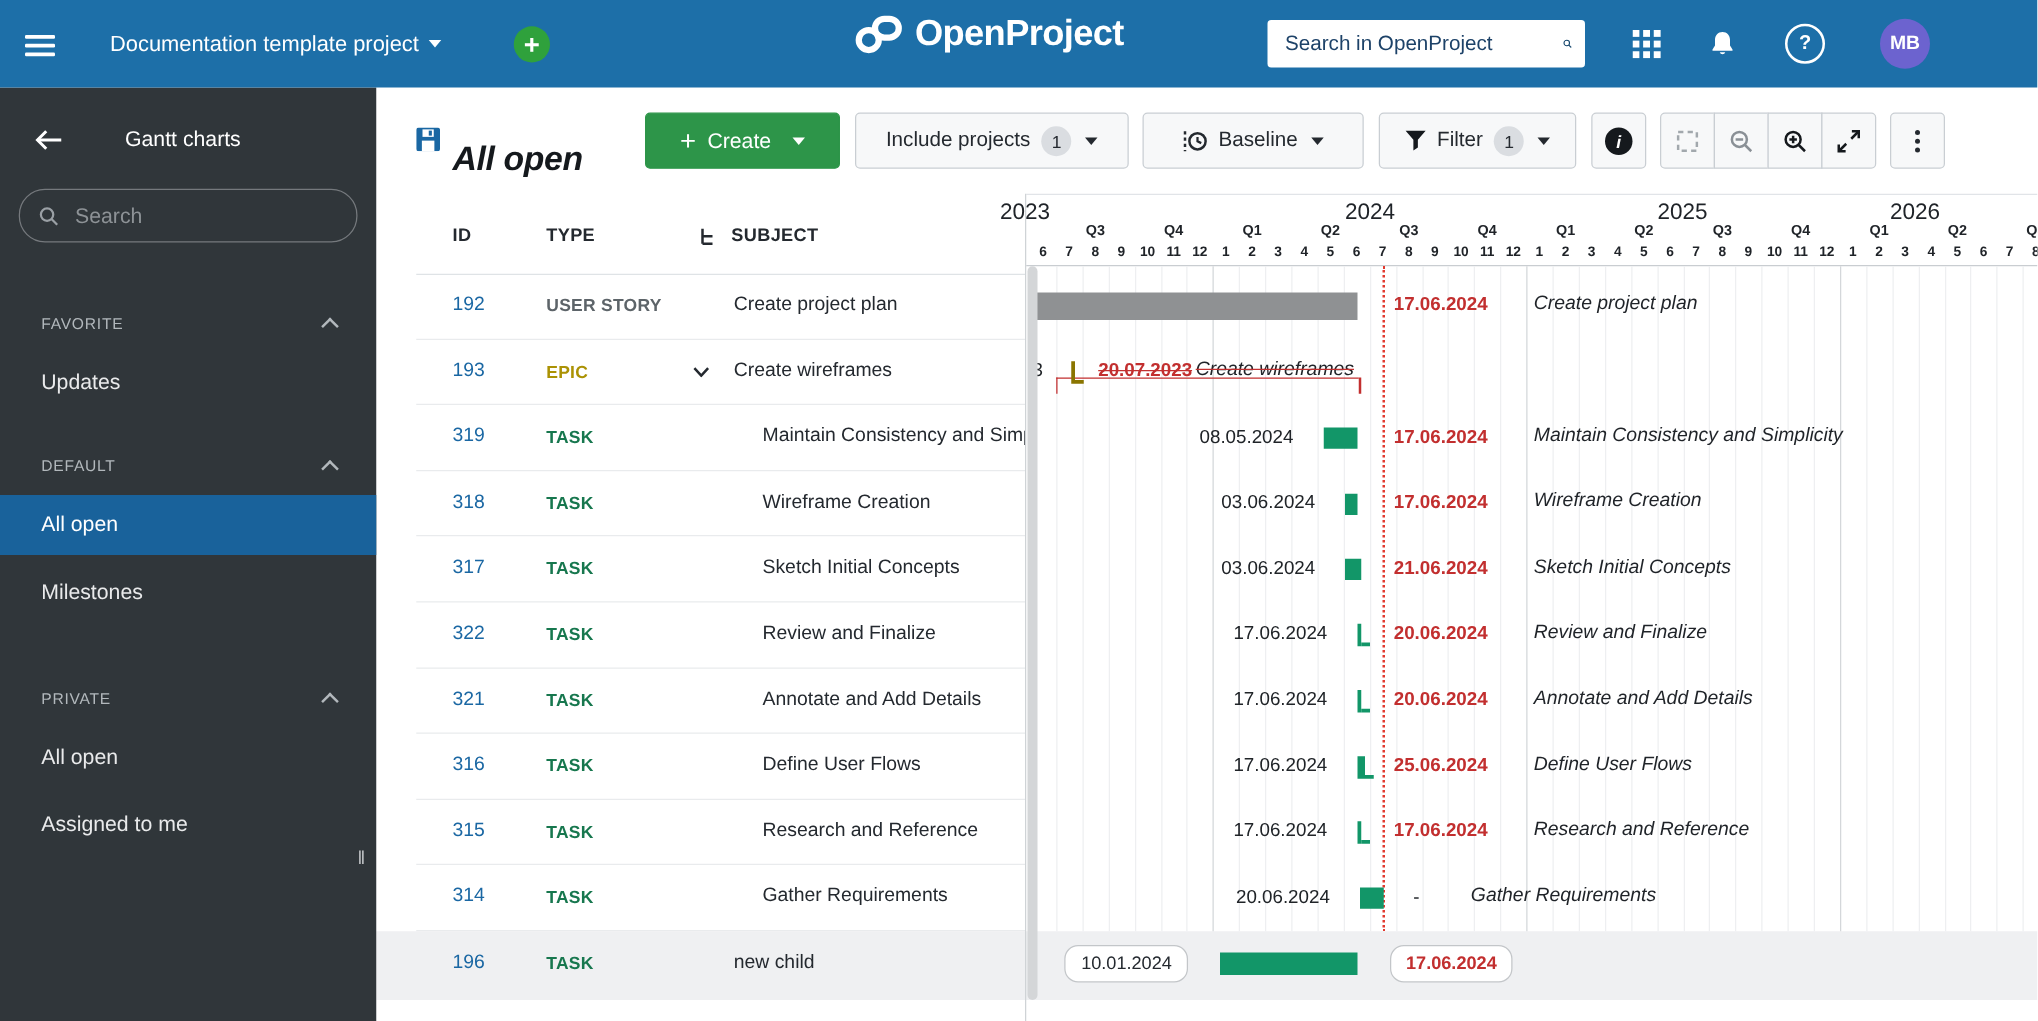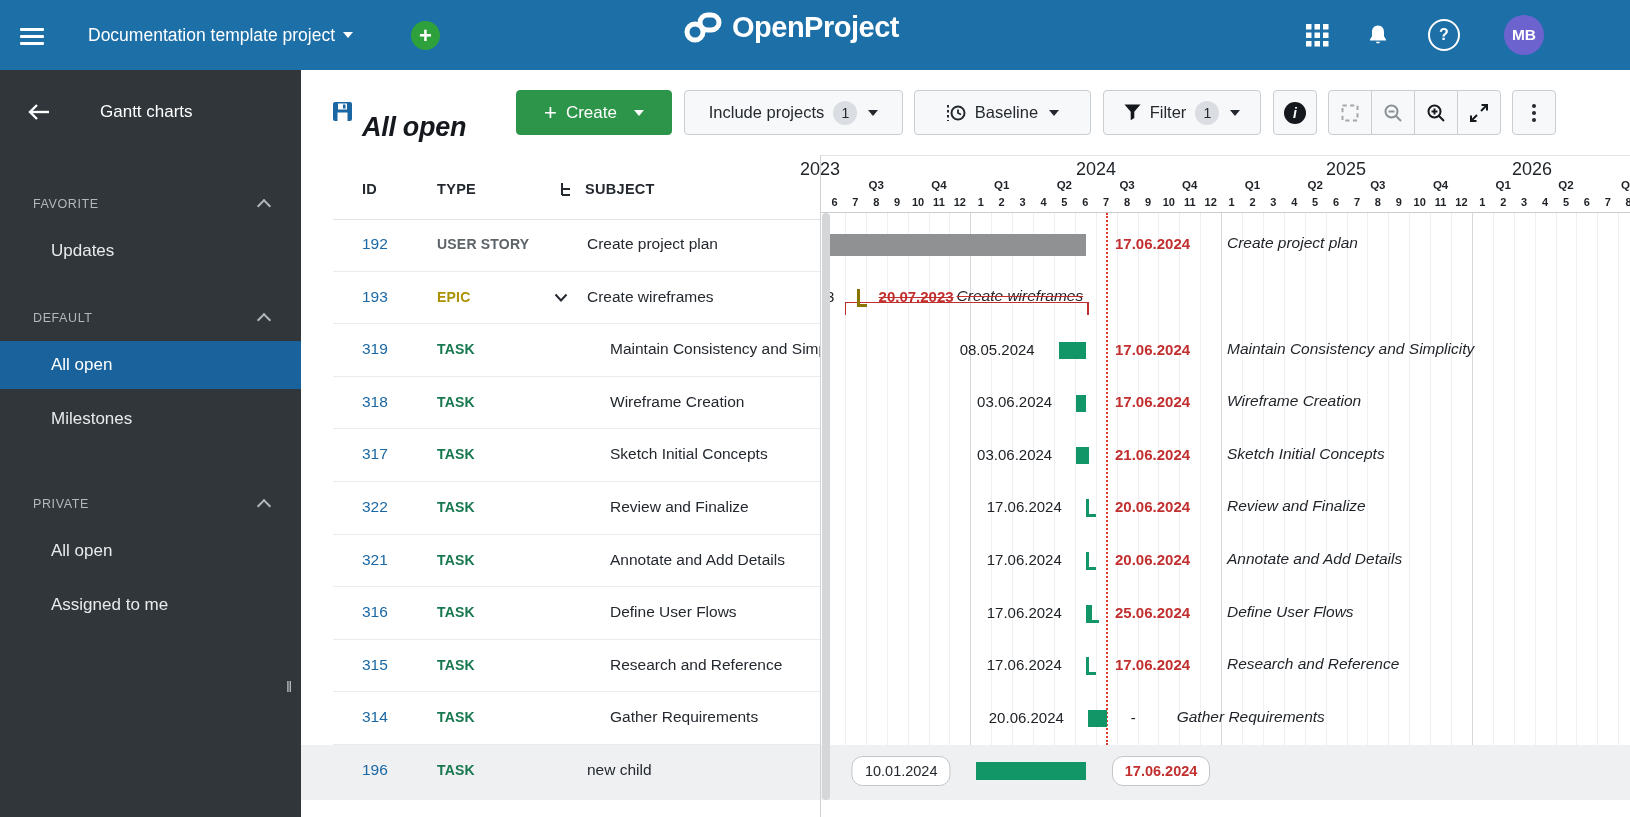"Search in OpenProject" div.top-search { html: none -> <div> <input> <svg> <circle></circle> <line></line> </svg> </div> }
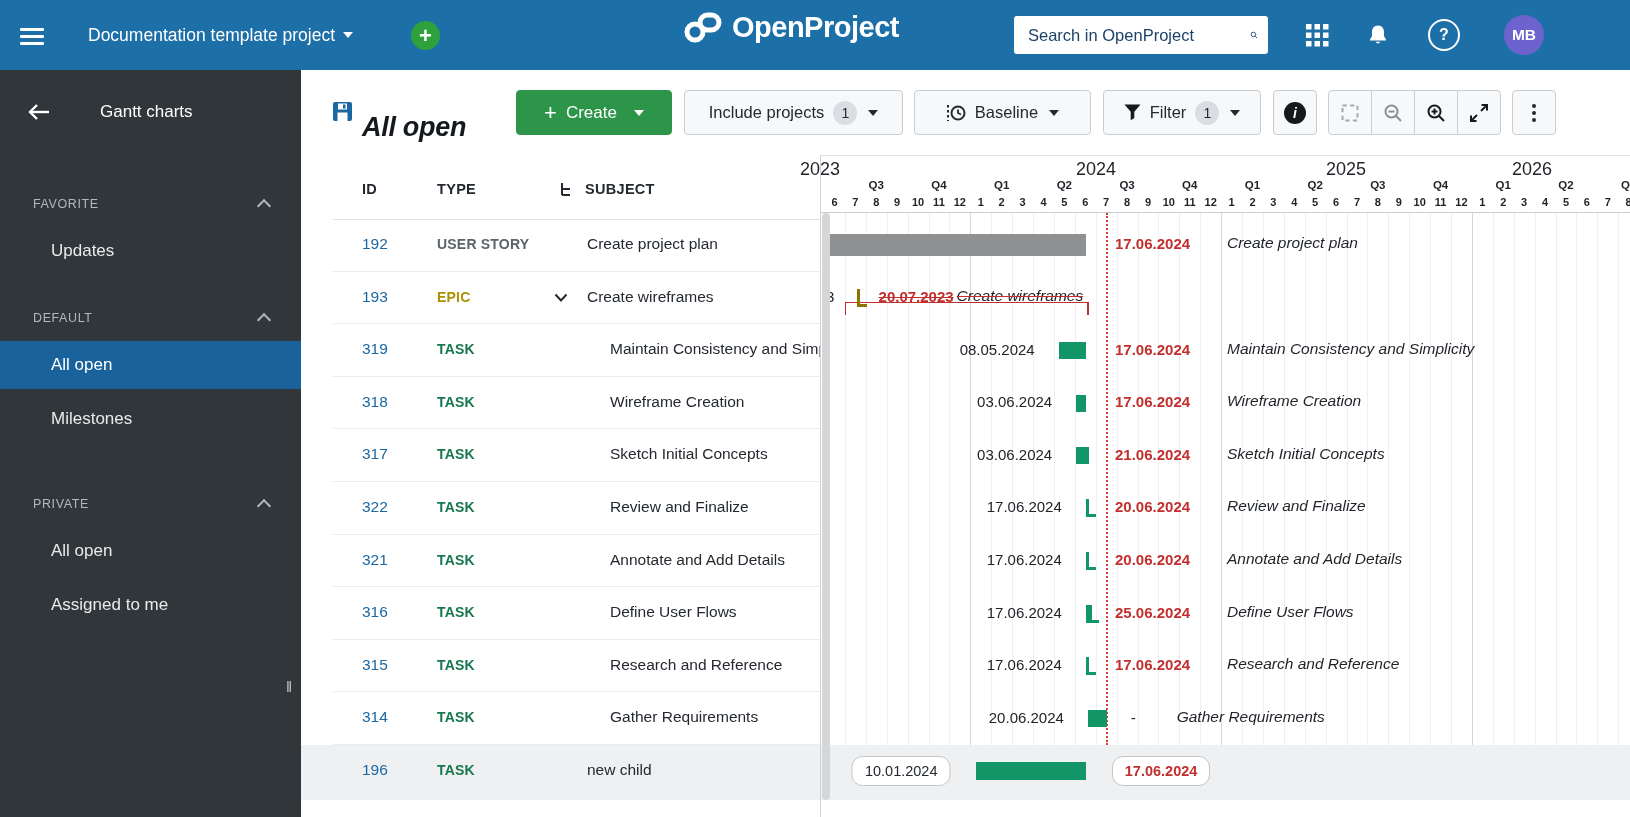"Search" div.side-search { html: none -> <div> <svg> <circle></circle> <line></line> </svg> <input> </div> }
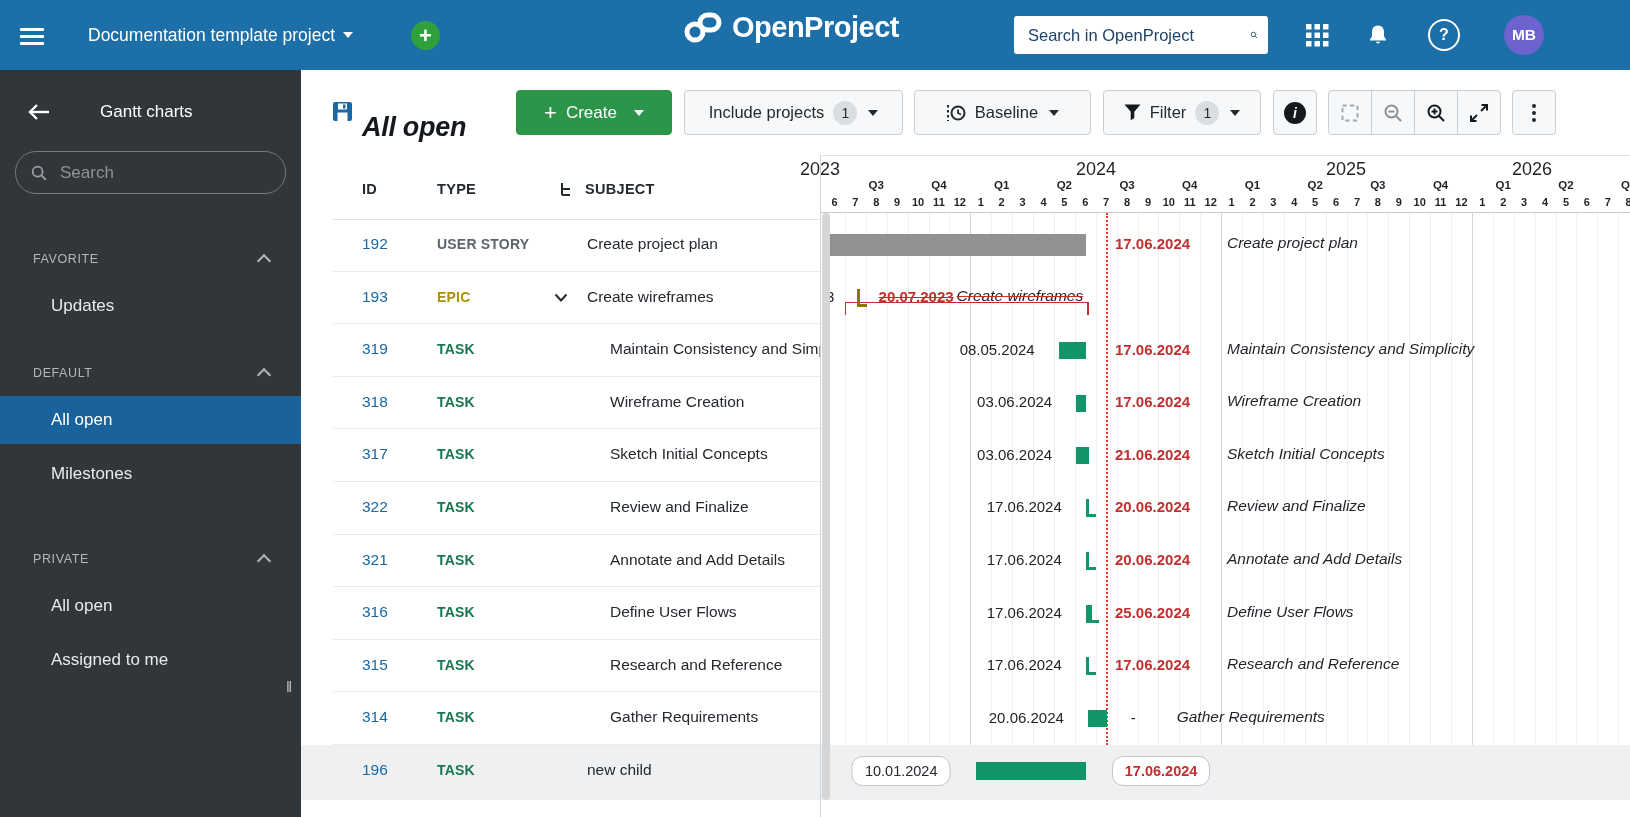"Updates" .side-item { padding-left: 51px -> 33px }
